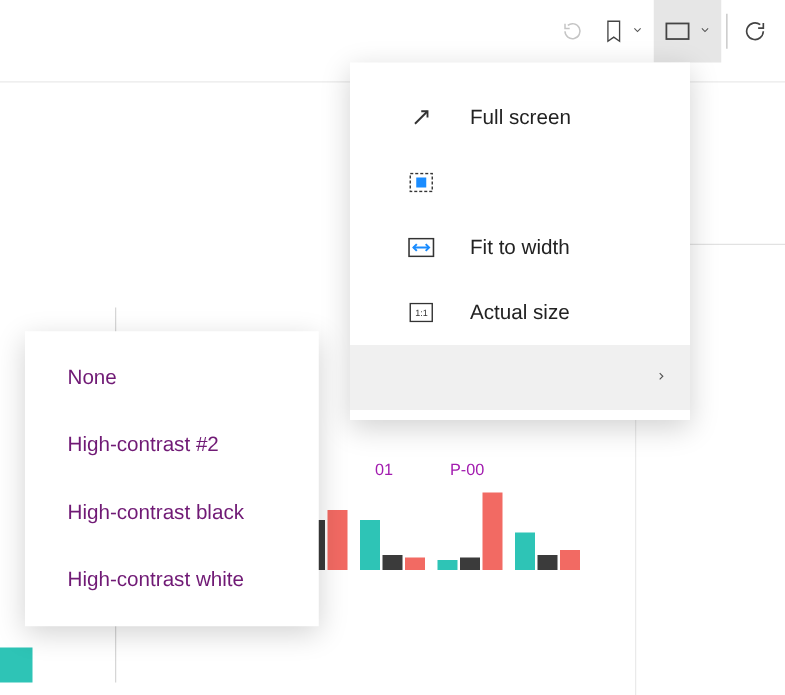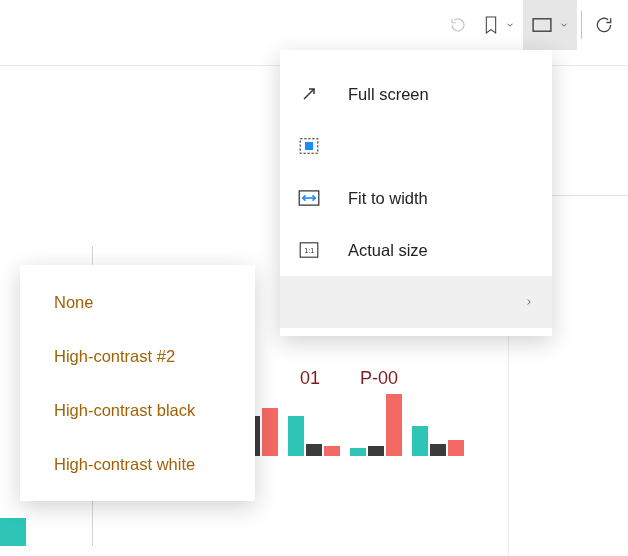"1:1" .menu-item .micon { margin-left: none -> 28px }
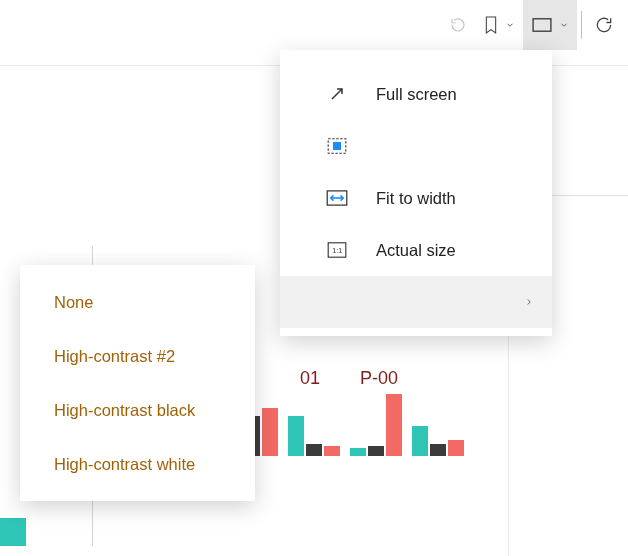"None" .sub-item { color: #a16207 -> #701a75 }
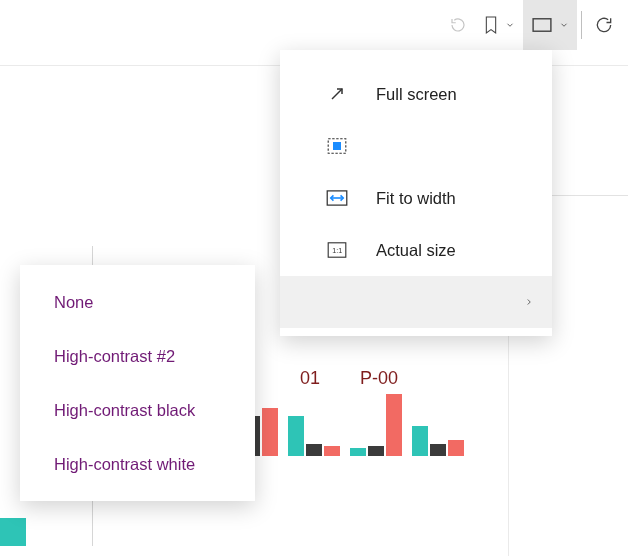"01" .axis-label { color: #7f1d1d -> #a21caf; font-size: 18px -> 13px }
